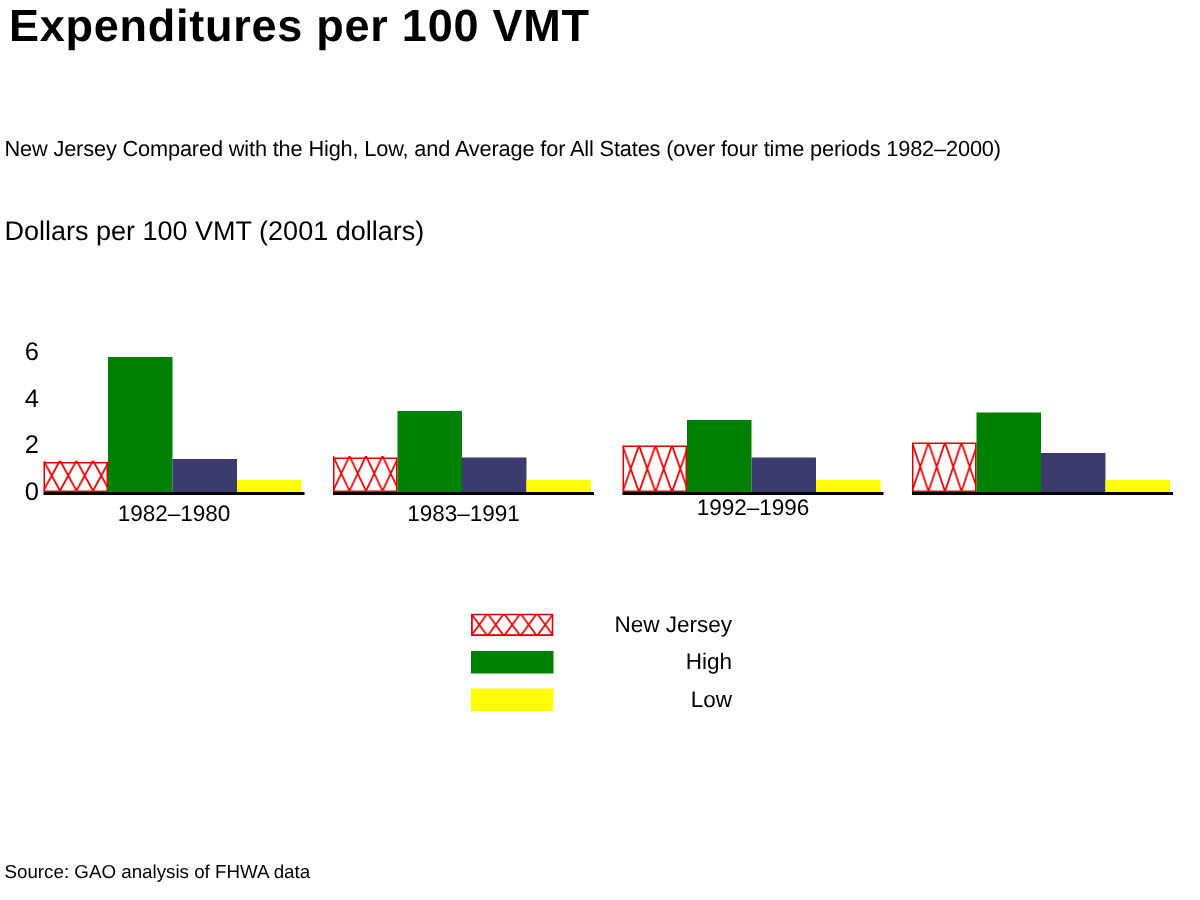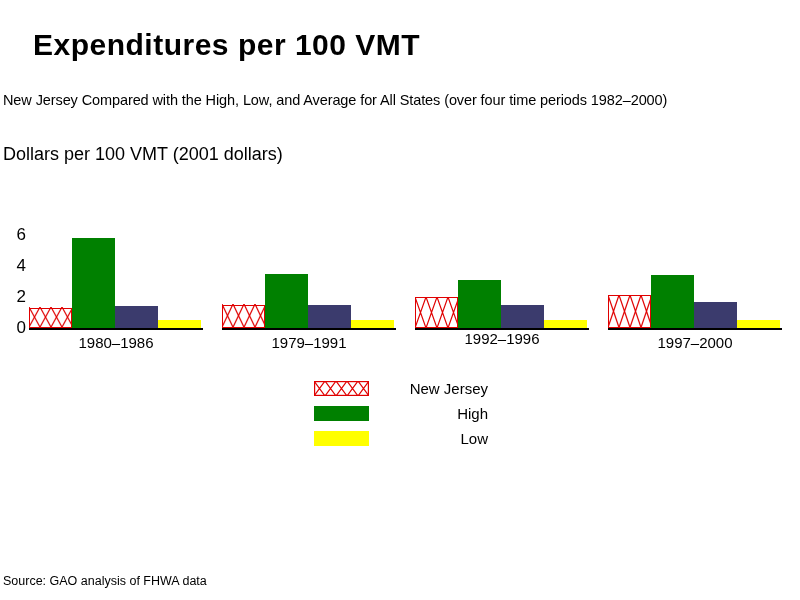"Expenditures per 100 VMT" #chart-title { margin-left: 27px -> none; top: 28px -> 1px }
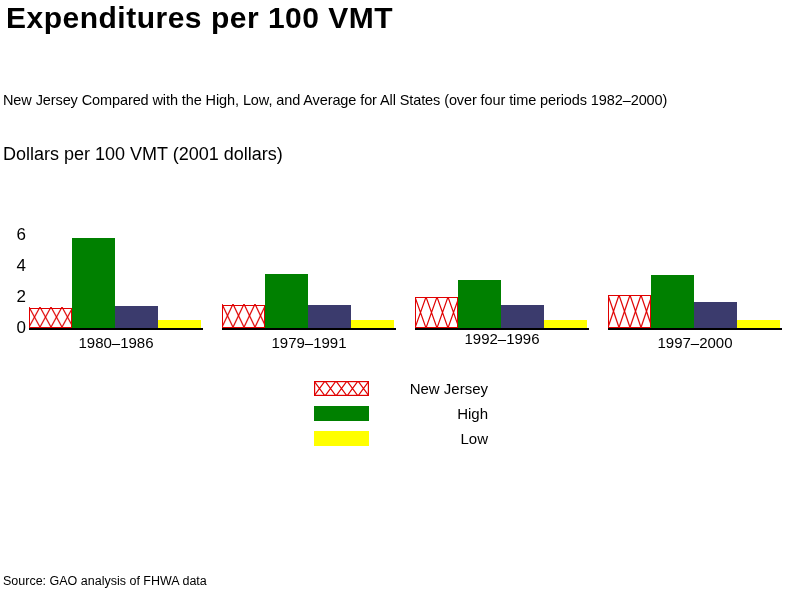"1980–1986" div.x-tick-label { text: 1980–1986 -> 1982–1980 }
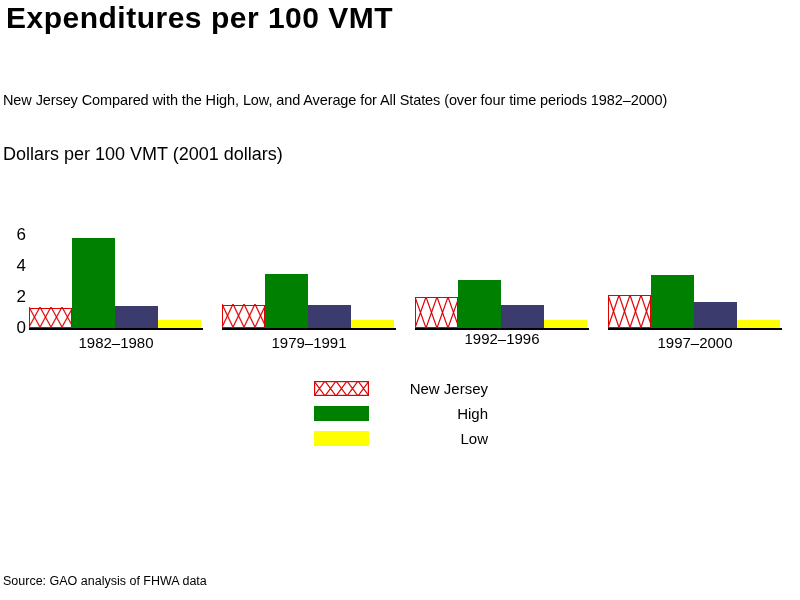"1979–1991" div.x-tick-label { text: 1979 -> 1983 }
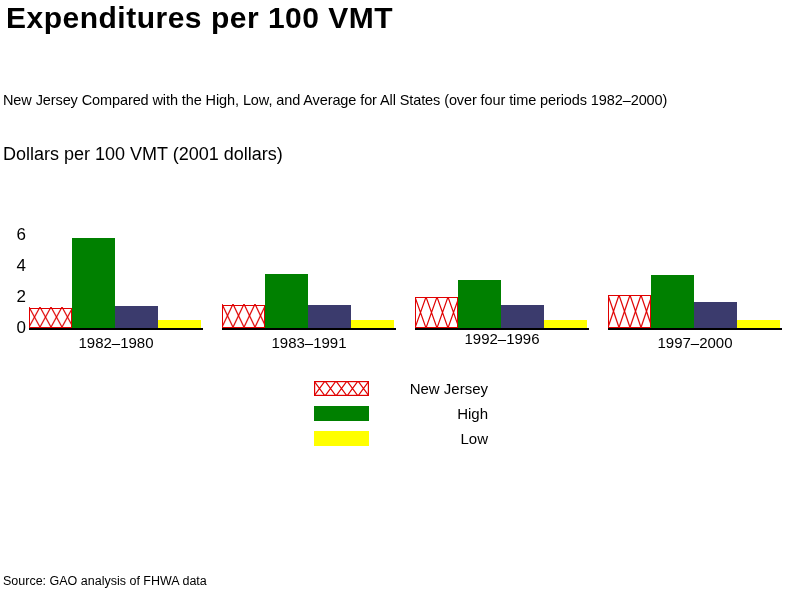"1997–2000" div.x-tick-label { html: <div>1997–2000</div> -> none }
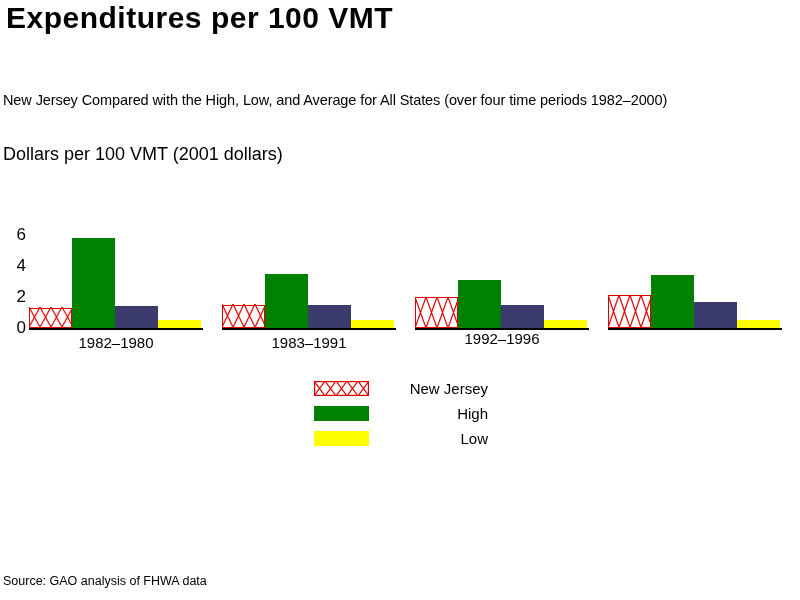"New Jersey" #legend { top: 376px -> 404px }
